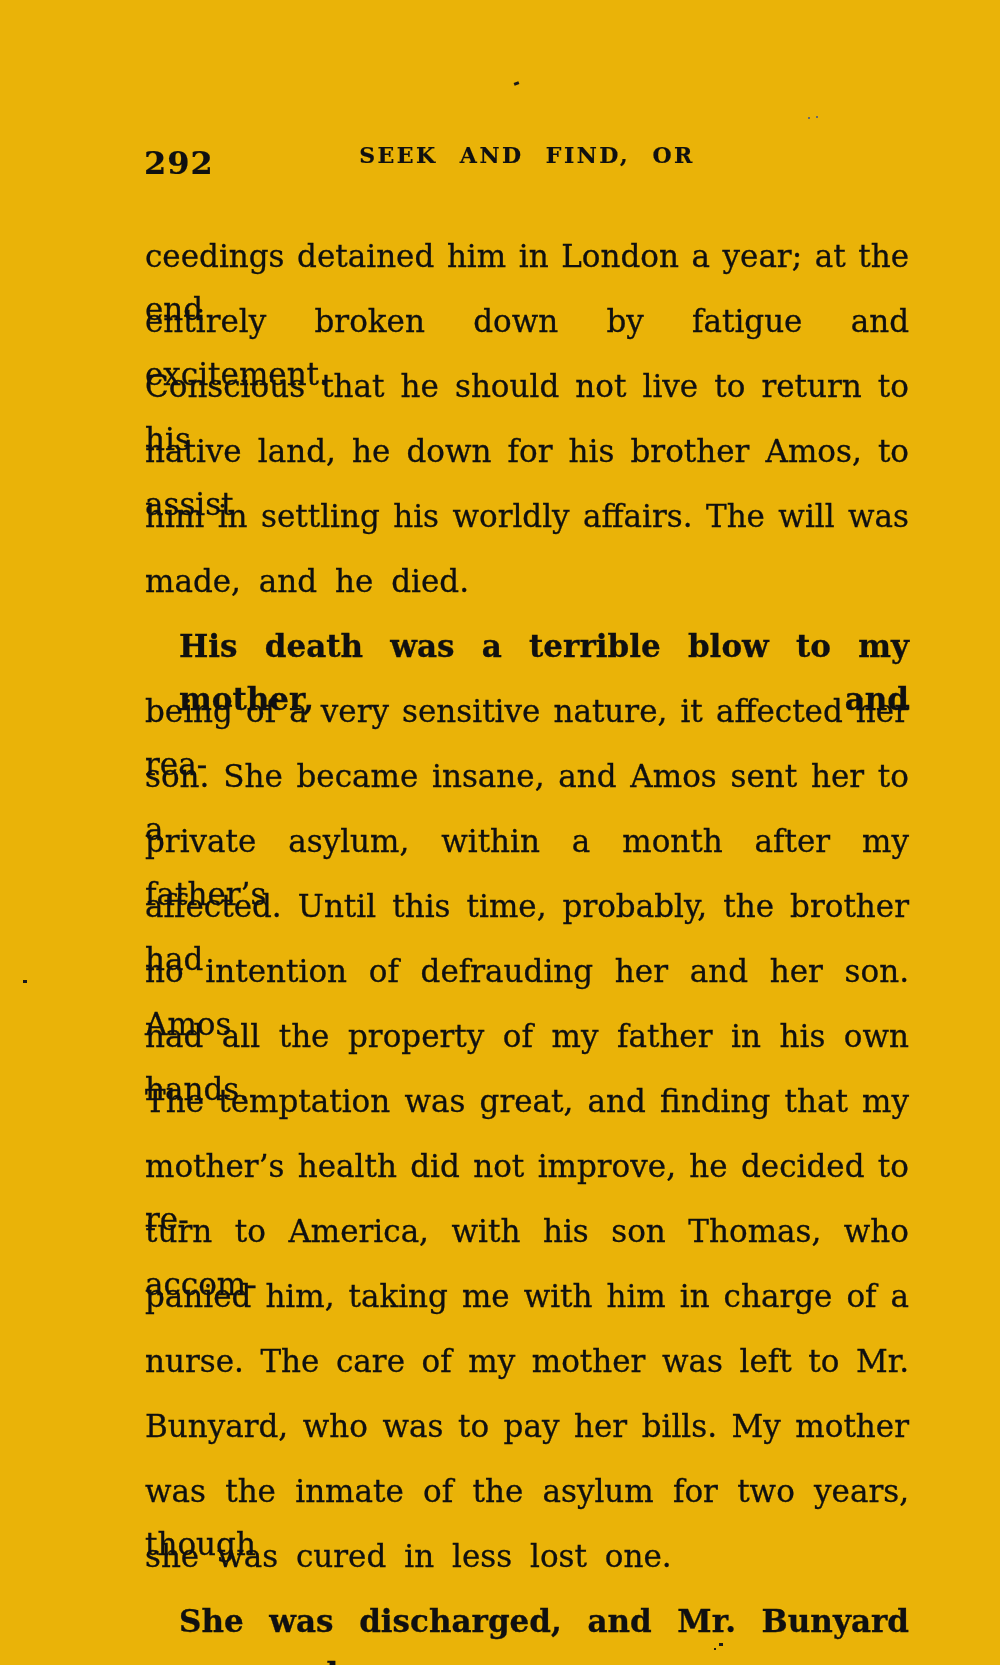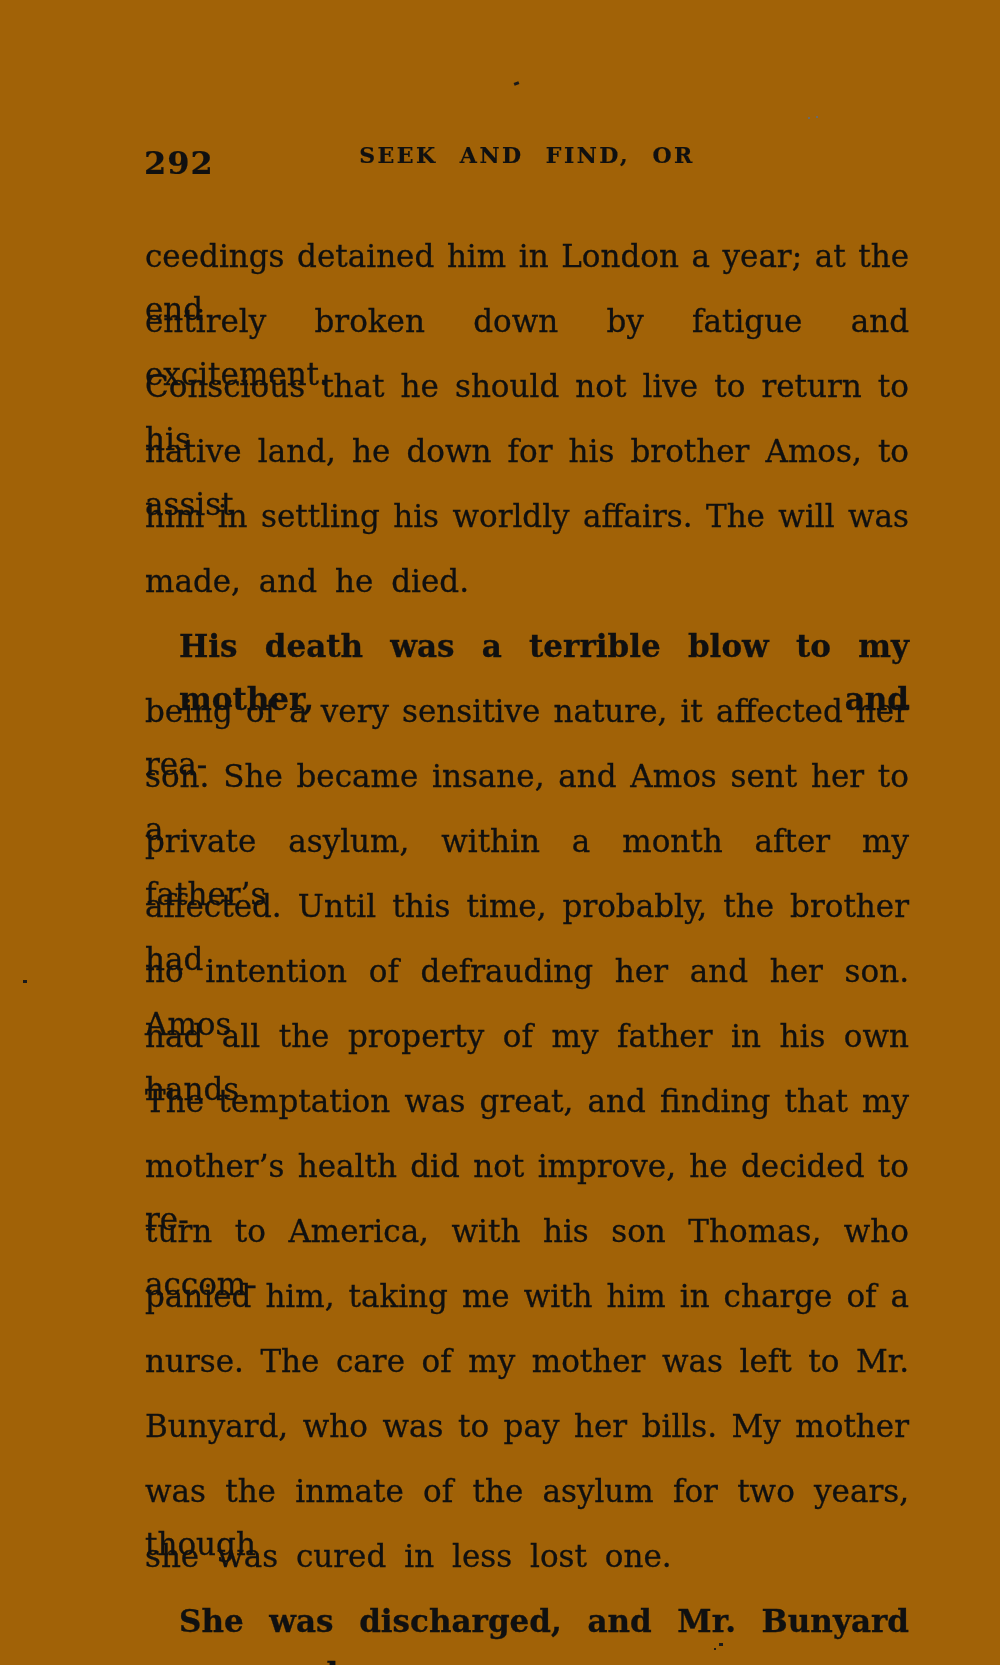"292" .page { background: #a16207 -> #eab308 }
